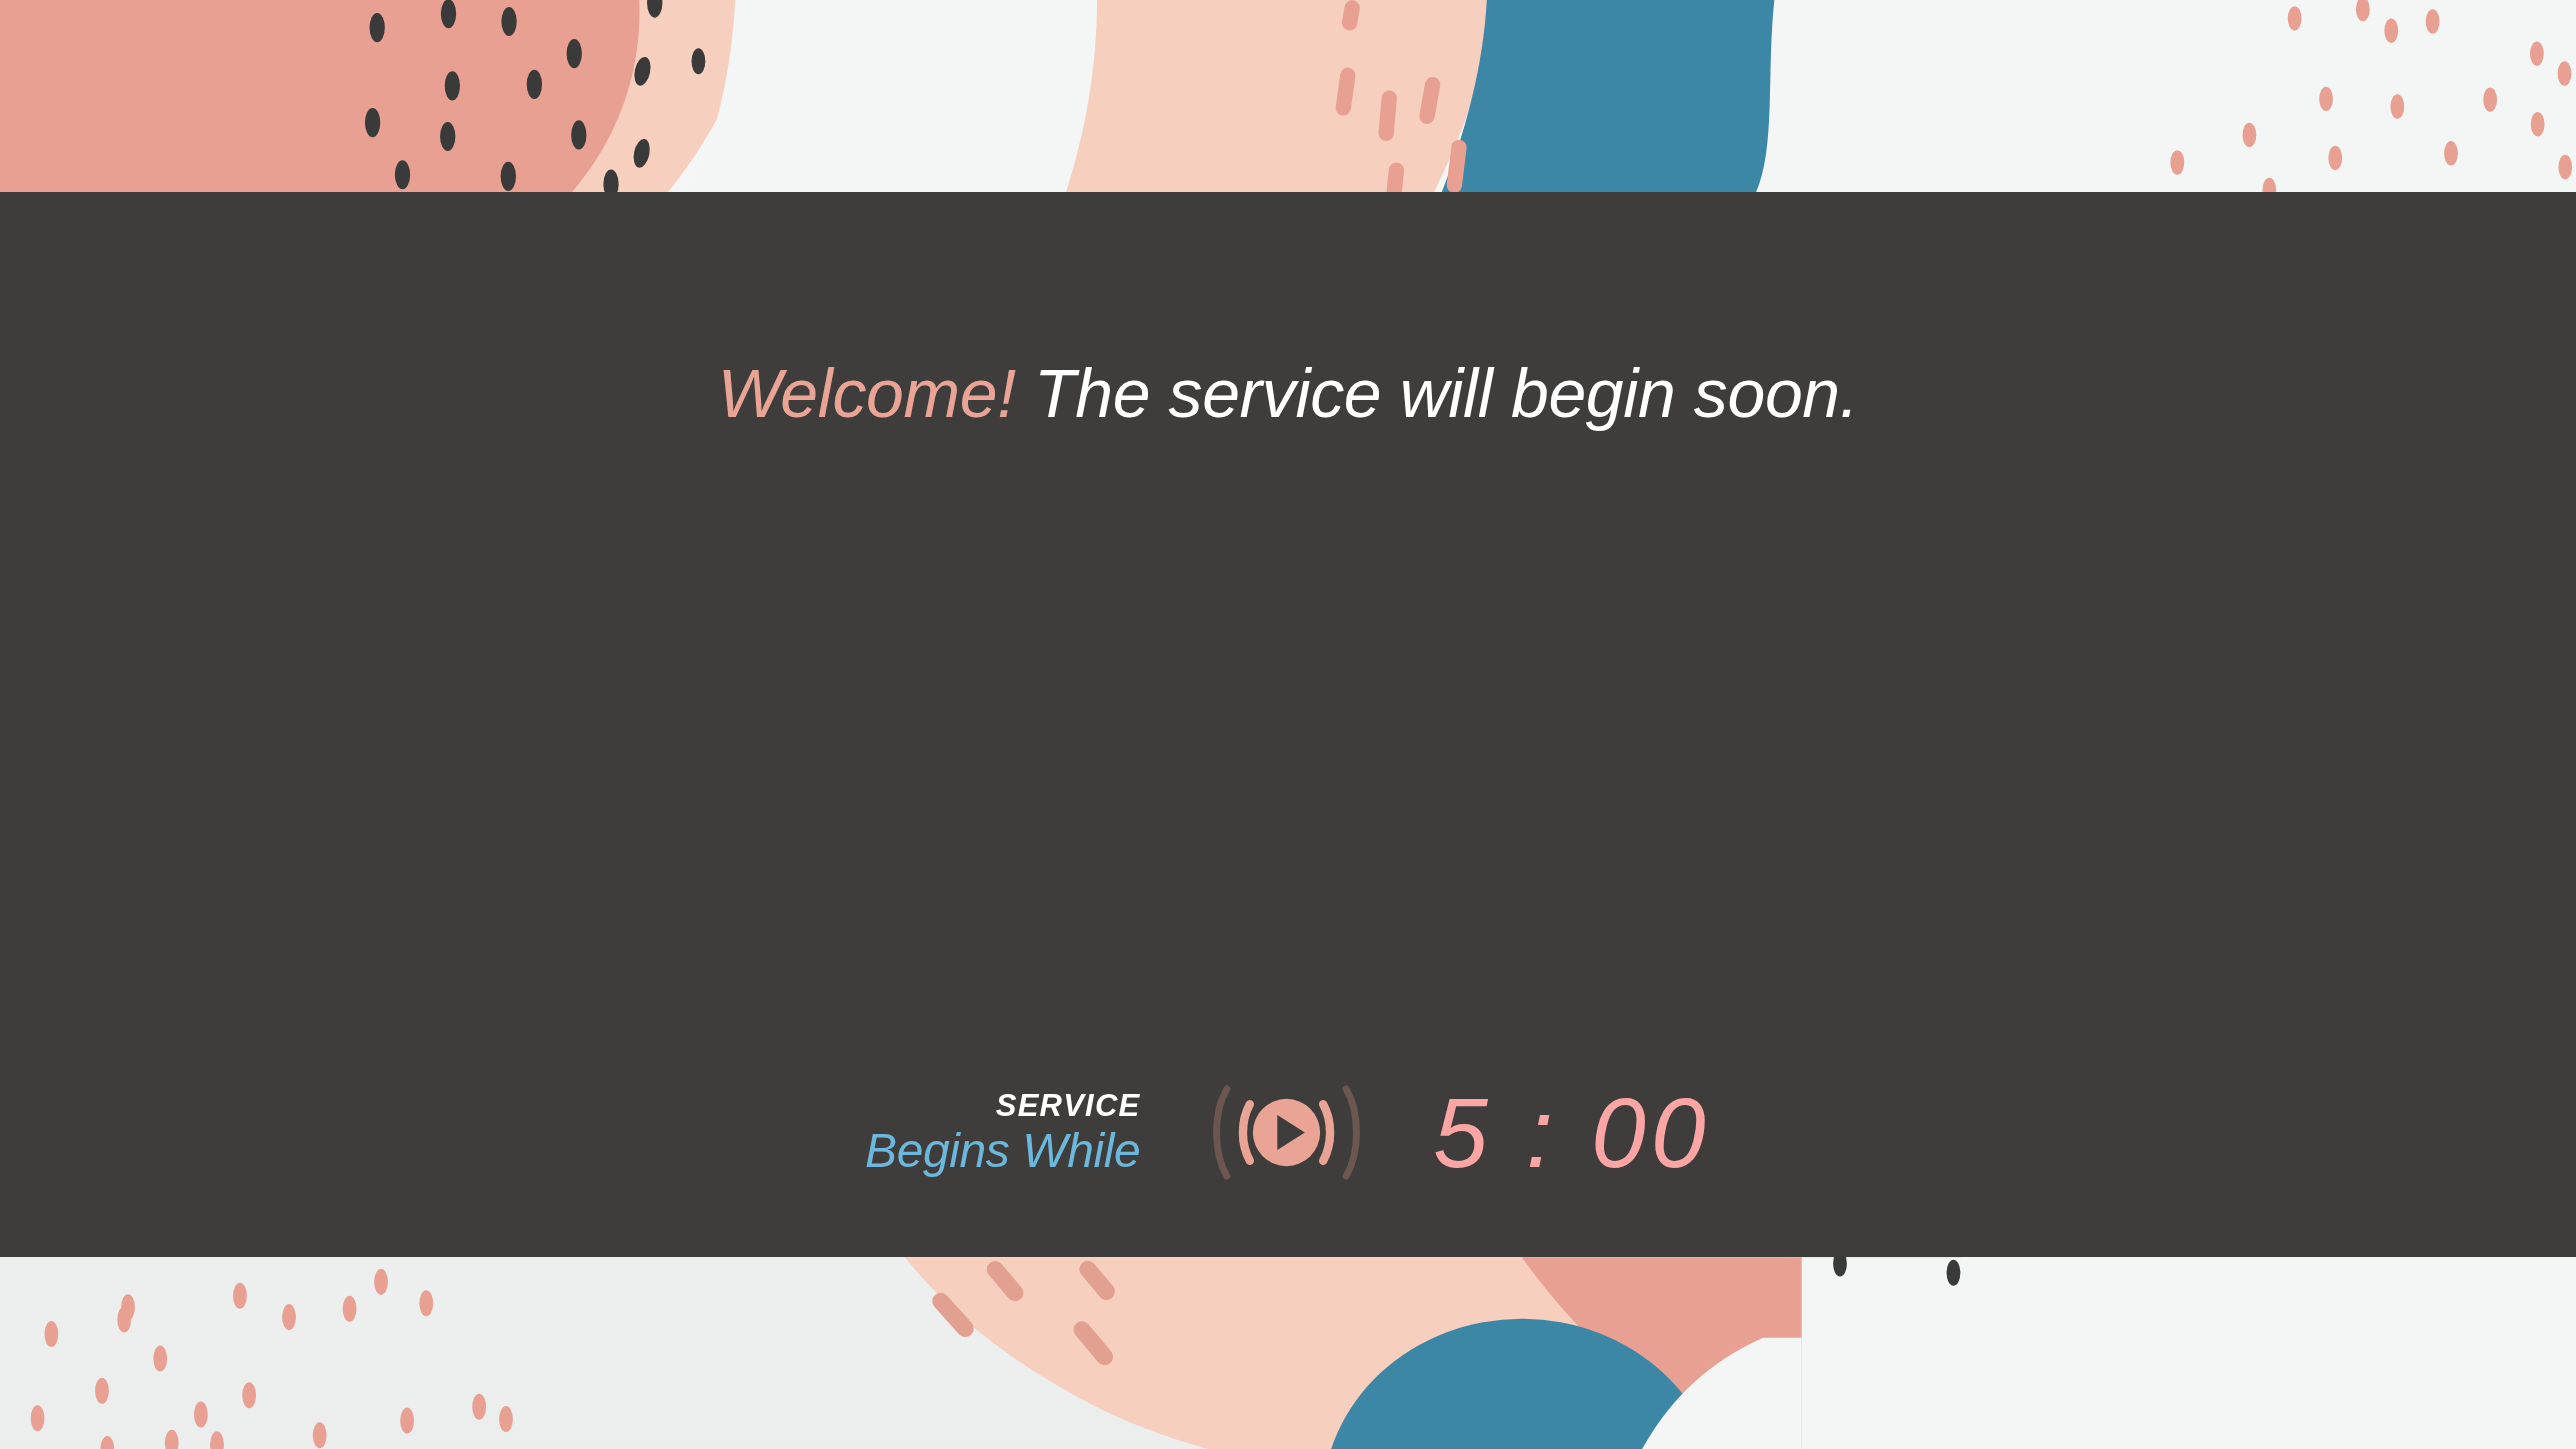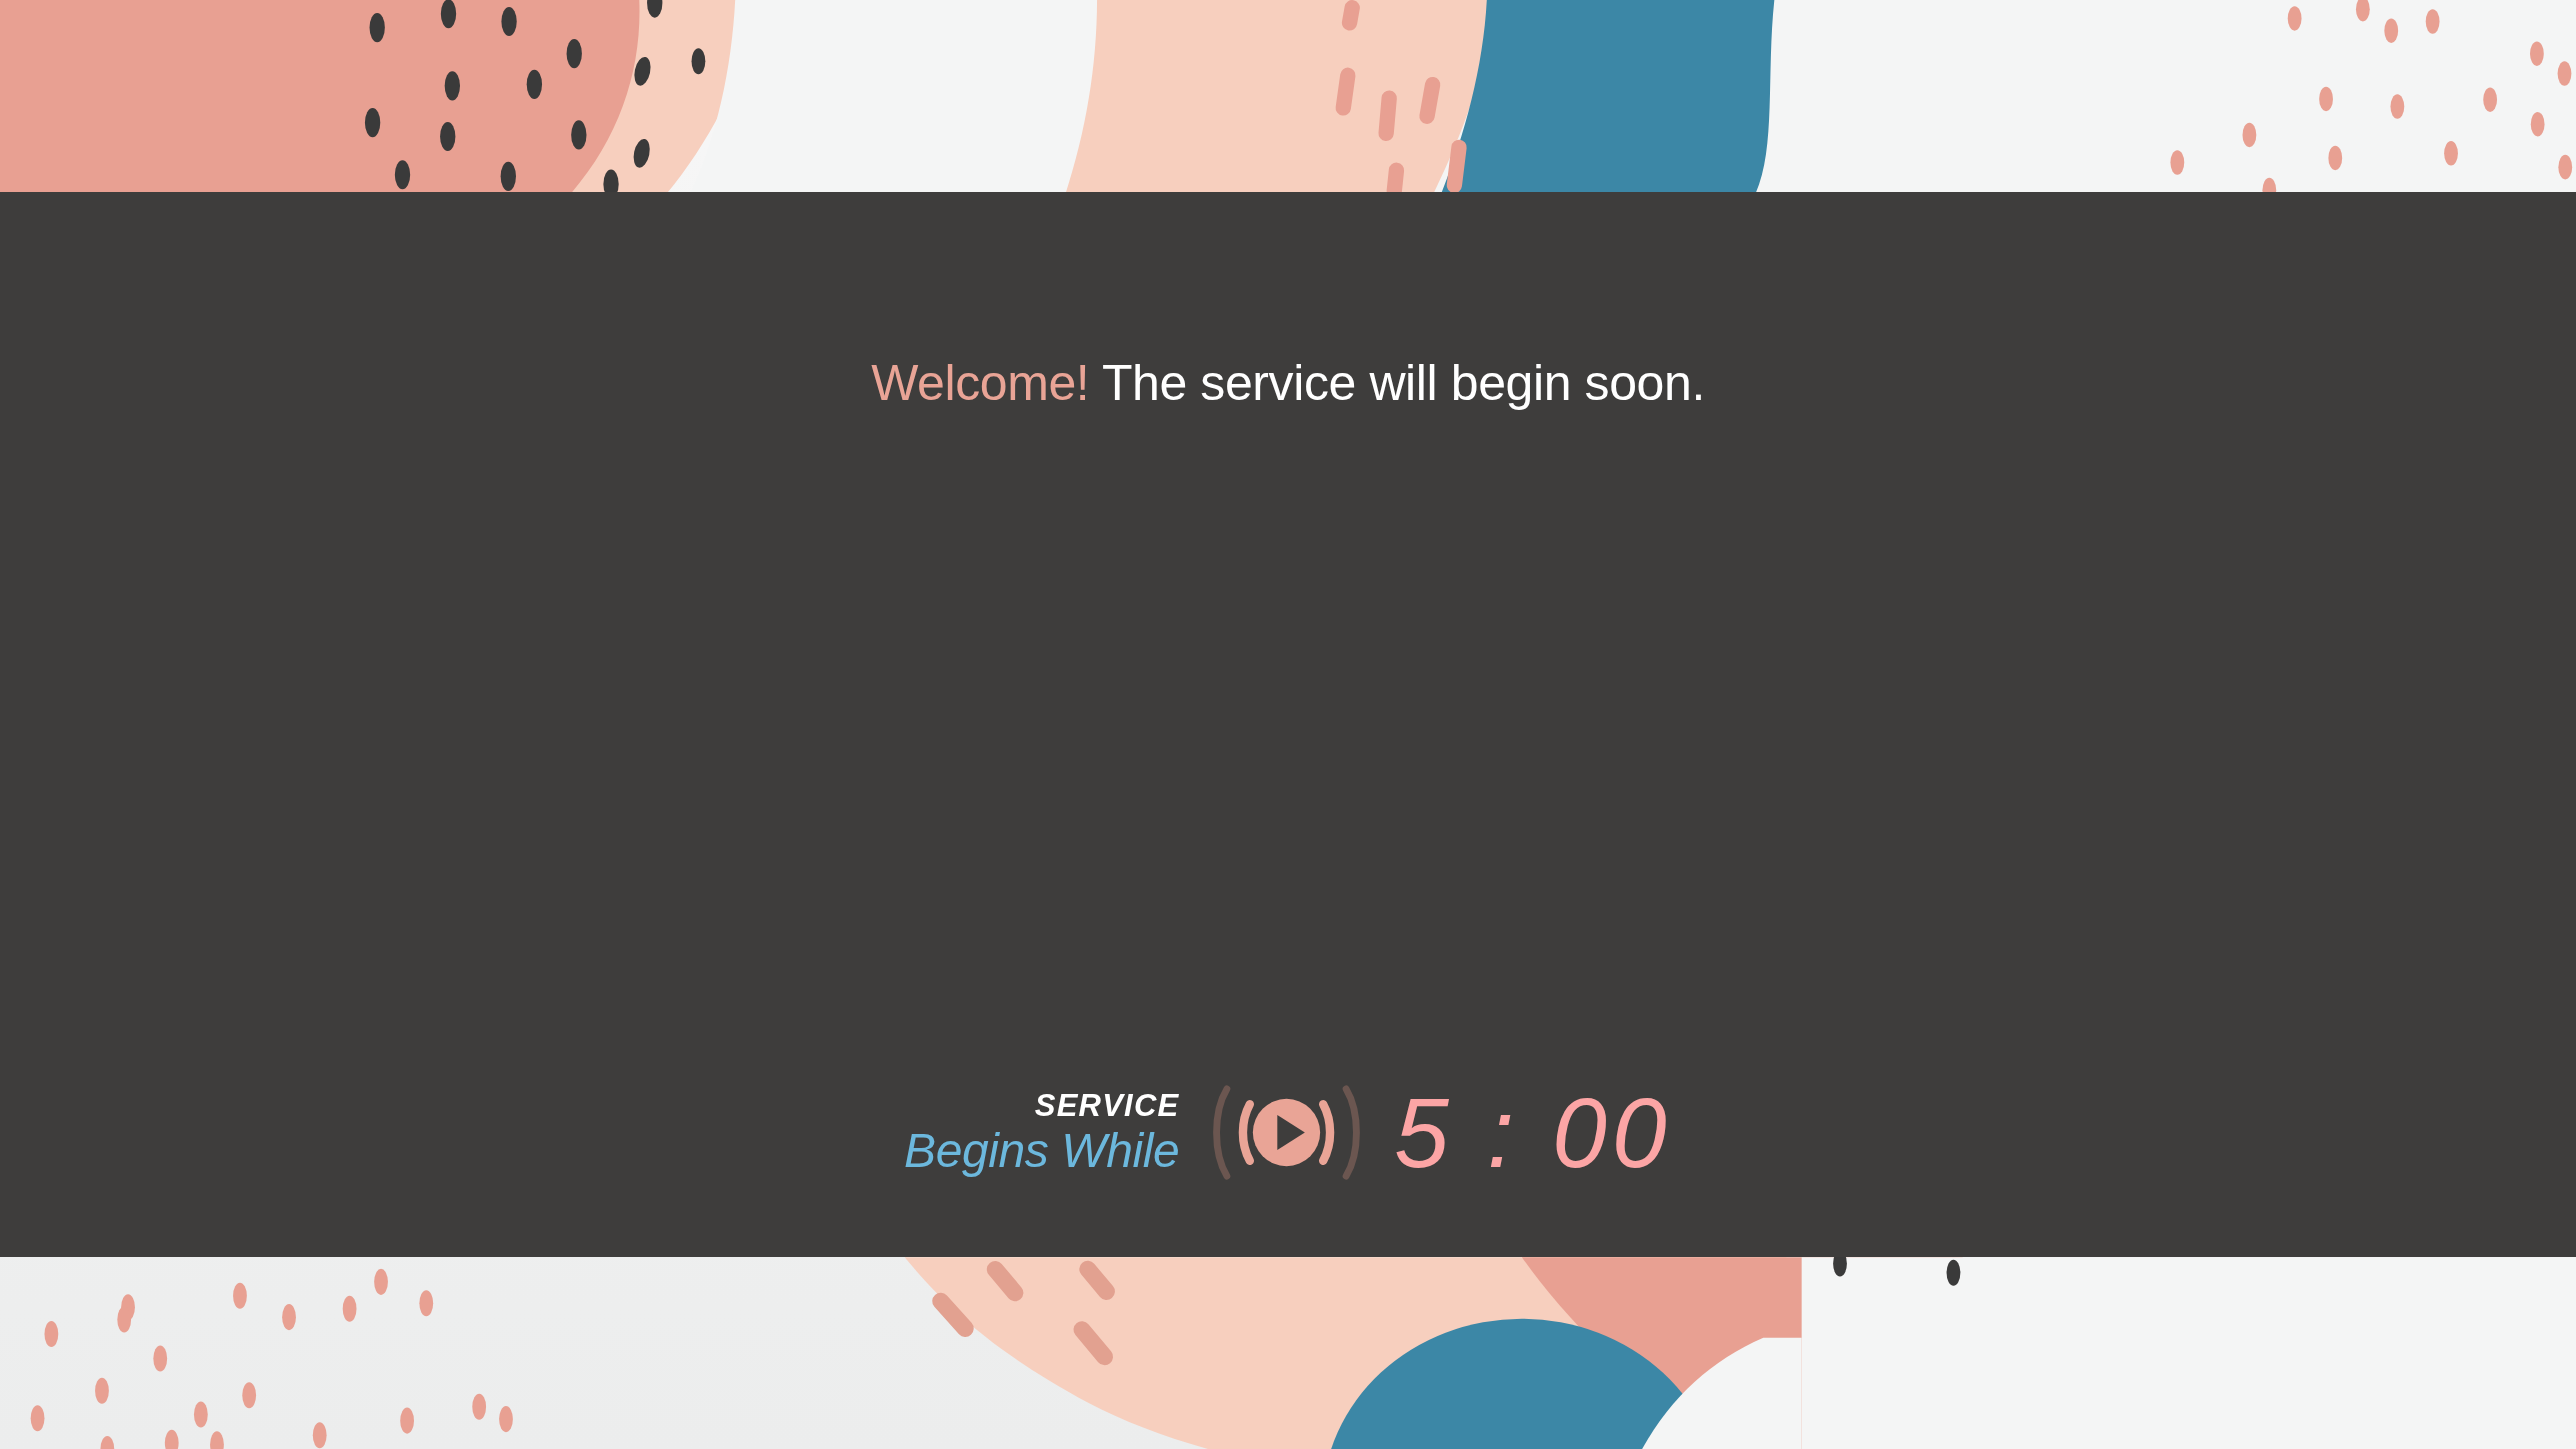"Welcome! The service will begin" #headline-row { font-size: 50px -> 68px; font-style: none -> italic }
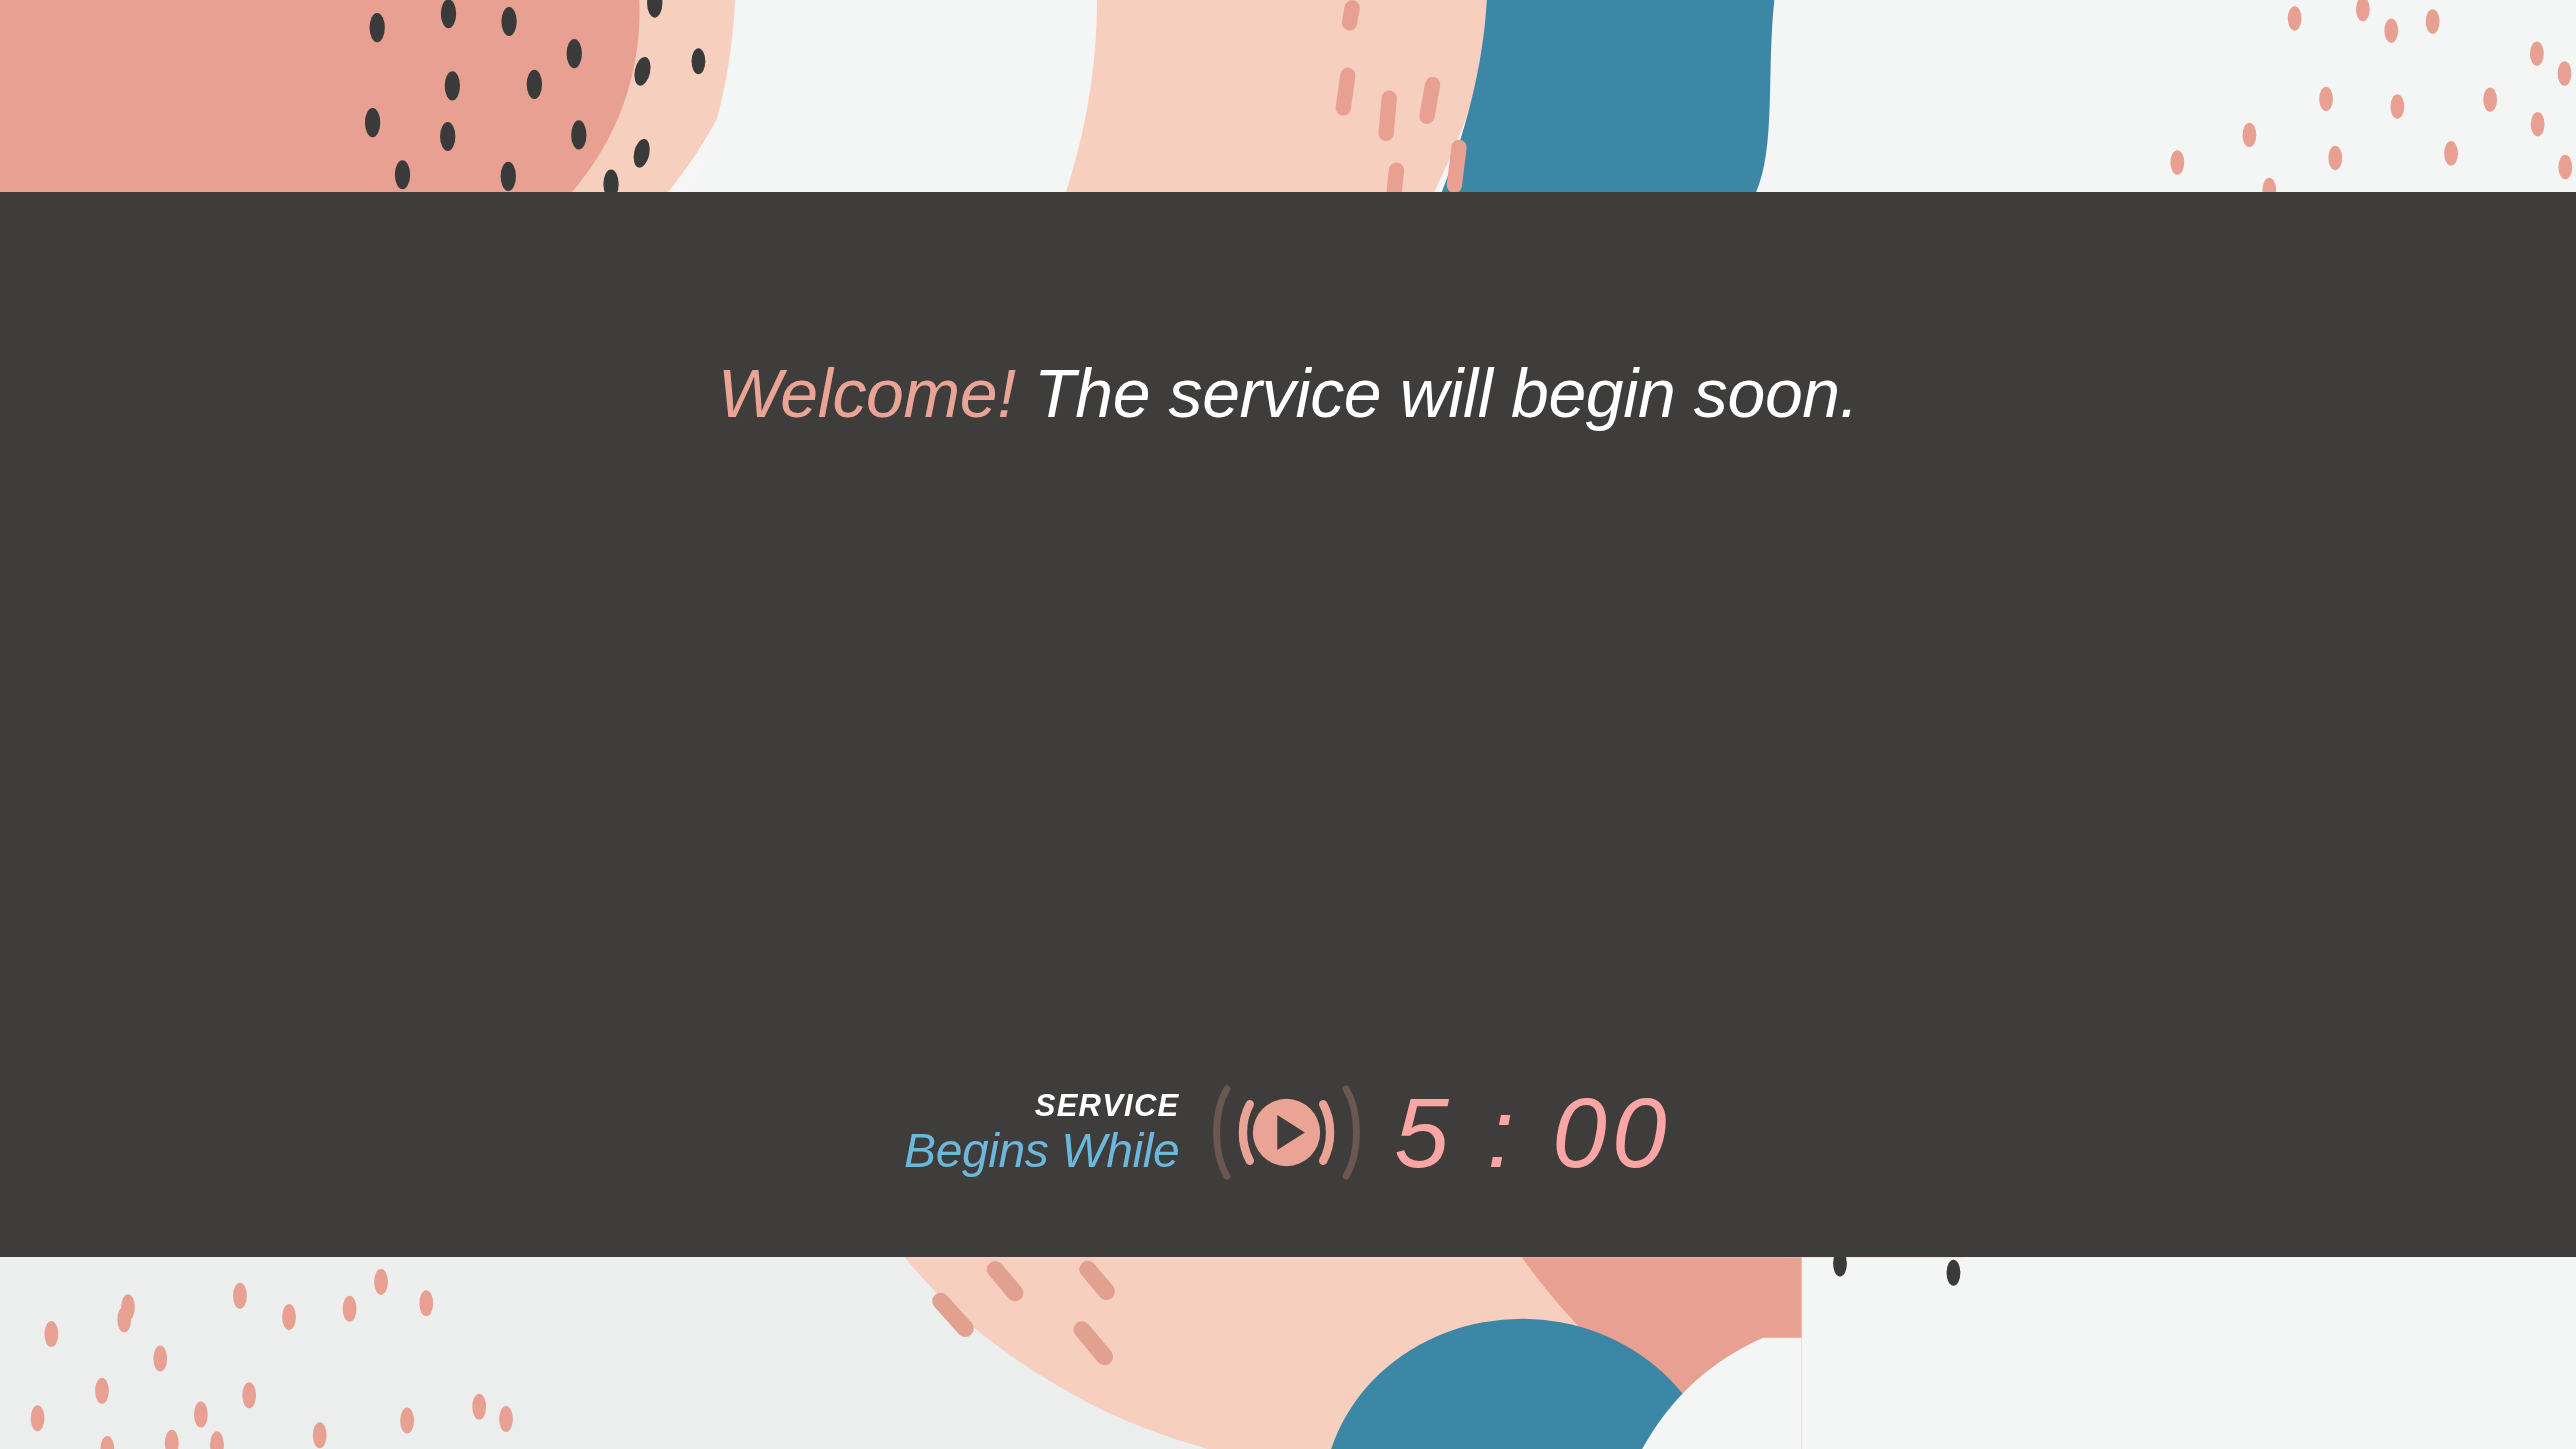"SERVICE" #countdown-strip { gap: 28px -> 67px }
